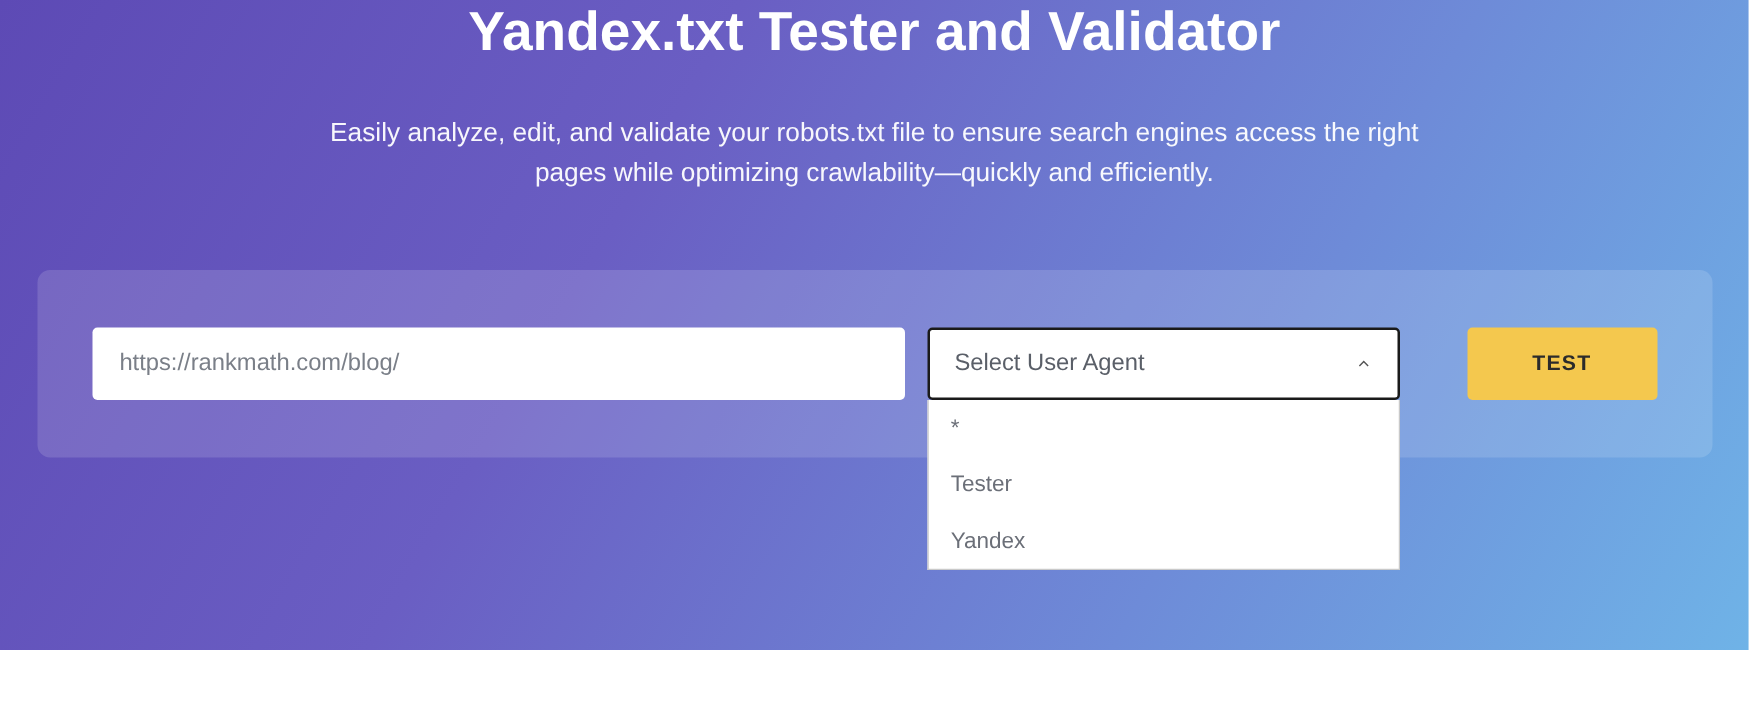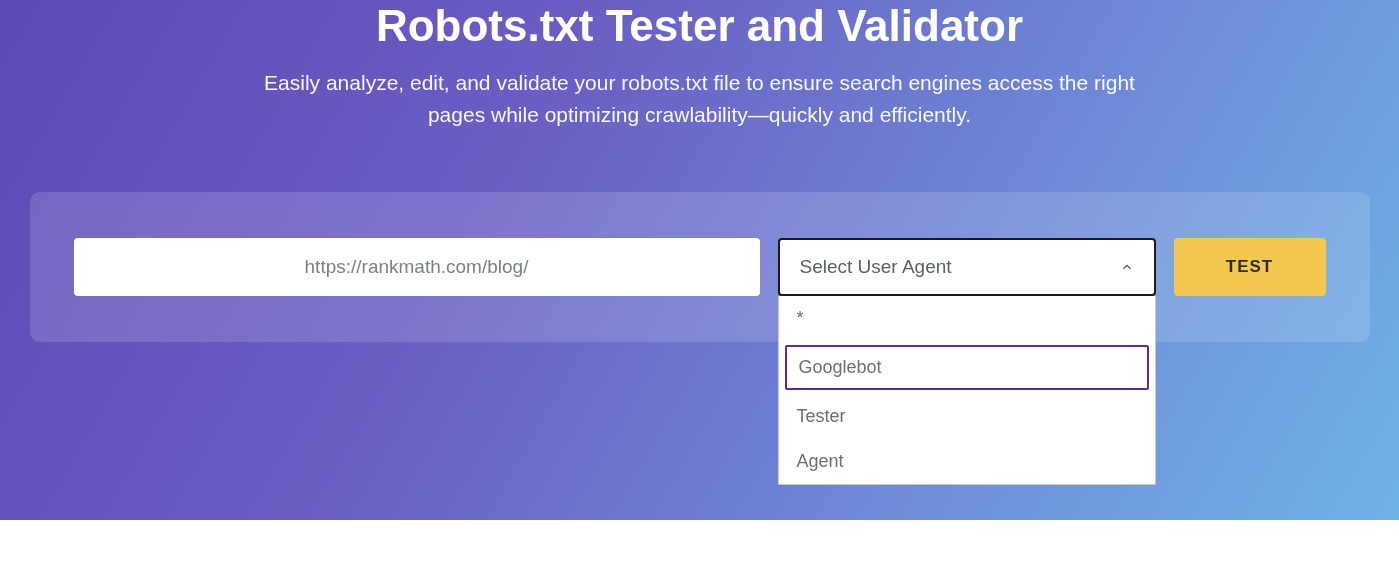"Robots.txt Tester and Validator" h1 { text: Robots.txt -> Yandex.txt }
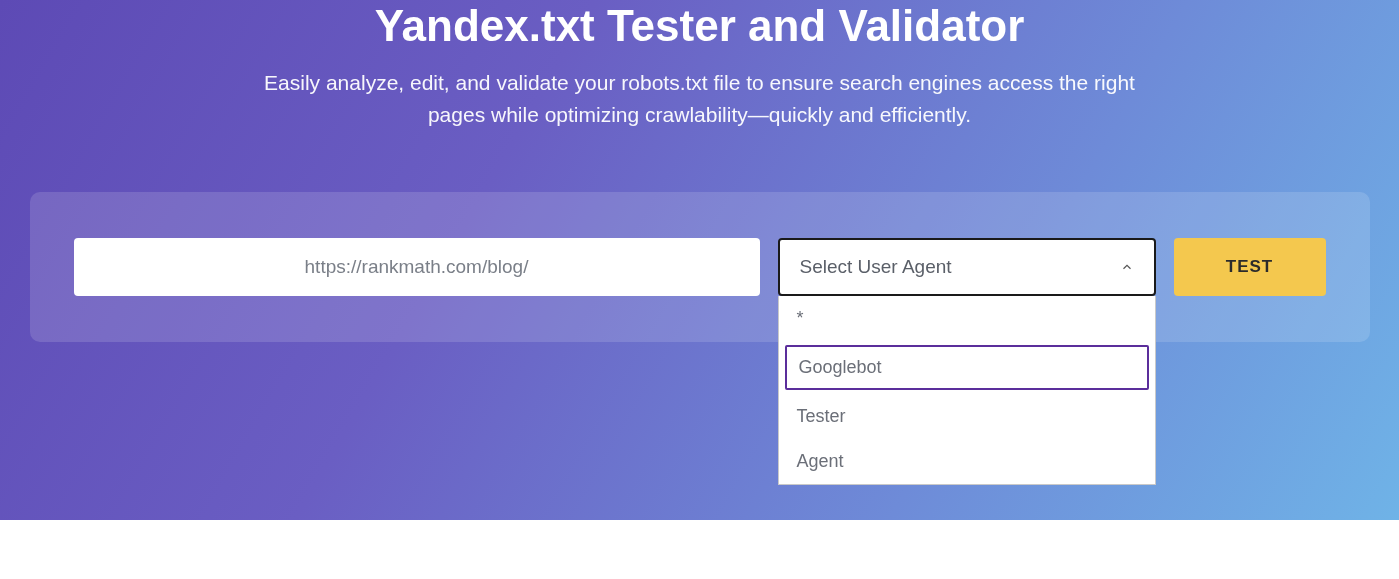"Easily analyze, edit, and validate" .hero p.subtitle { margin: 14px auto 0 -> 38px auto 0 }
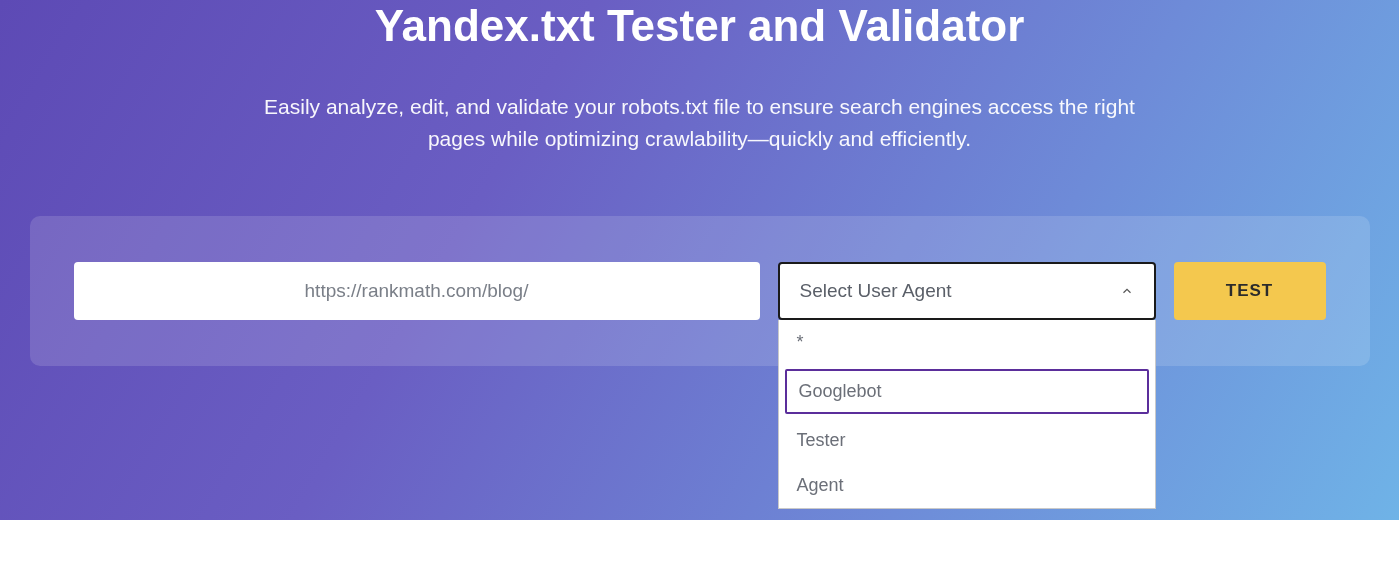"https://rankmath.com/blog/" .url-input { text-align: center -> none }
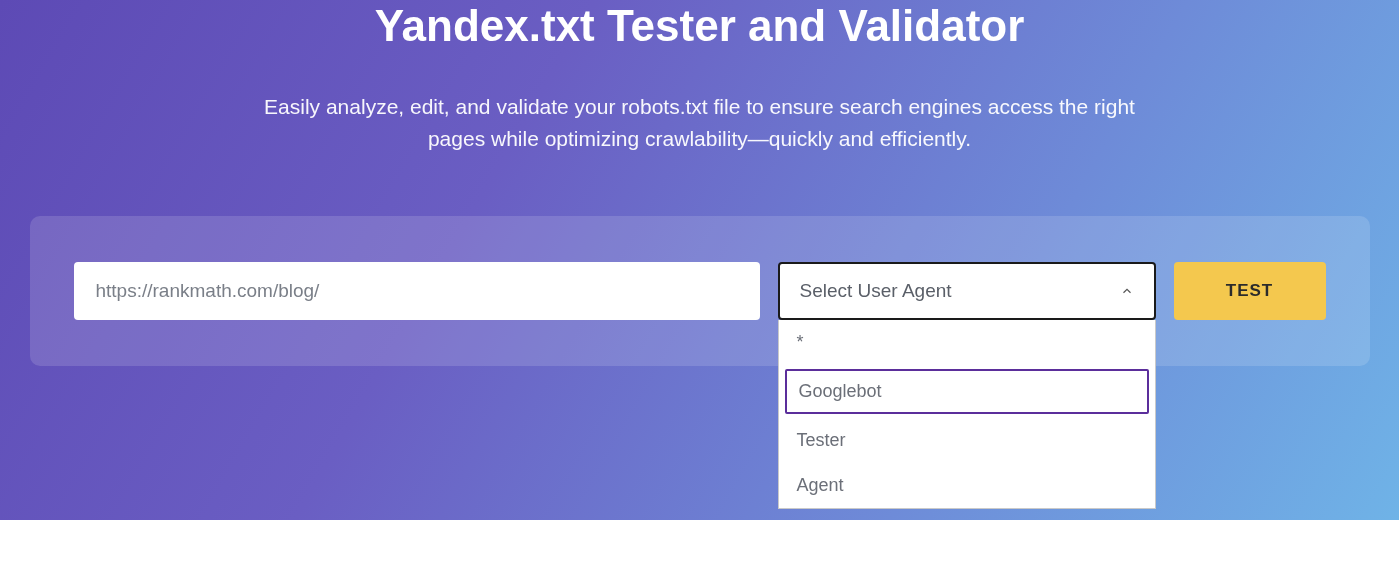"TEST" .test-btn { margin-left: none -> 36px }
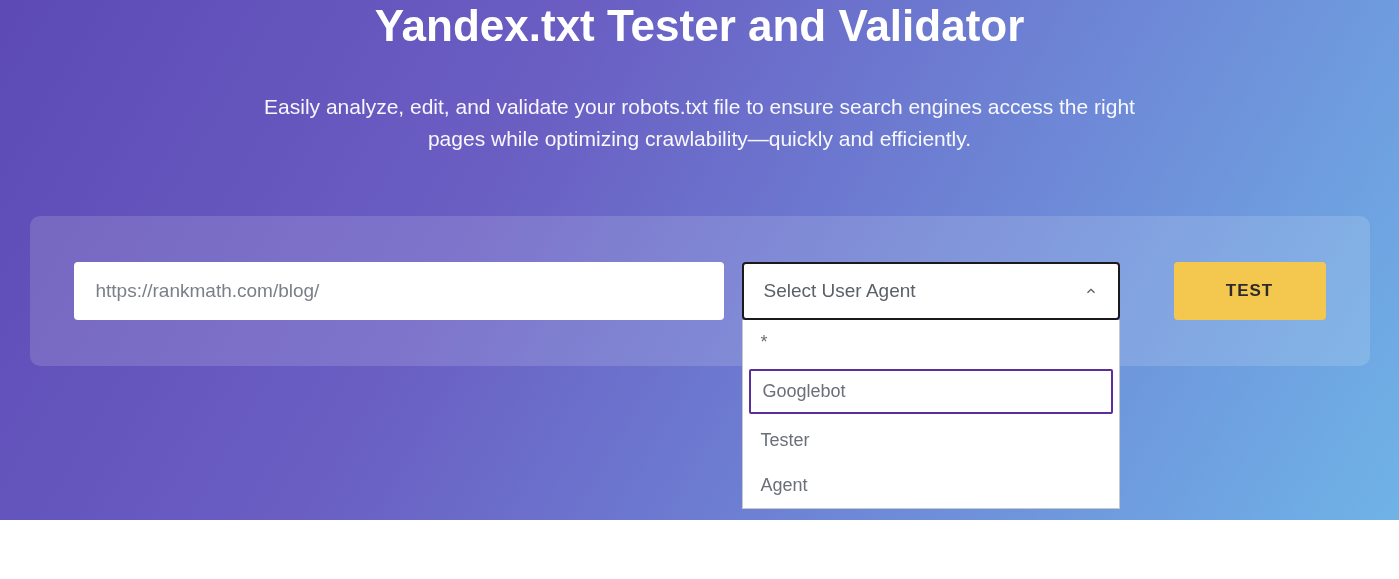"Googlebot" div.opt { html: <div>Googlebot</div> -> none }
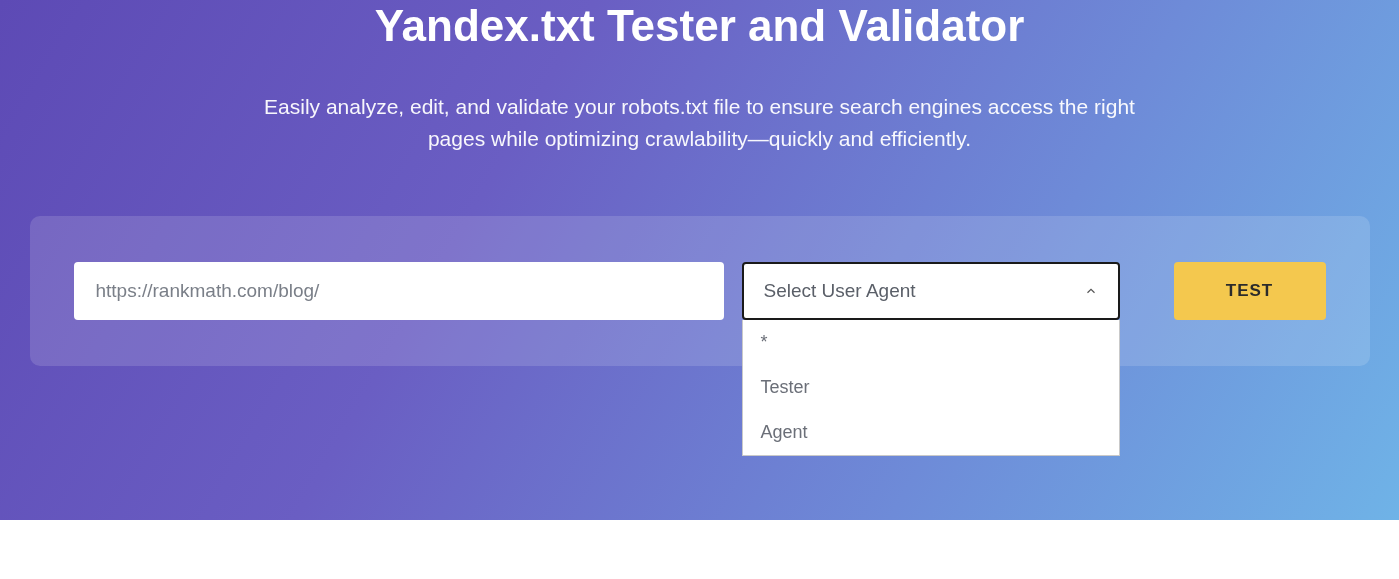"Agent" div.opt { text: Agent -> Yandex }
